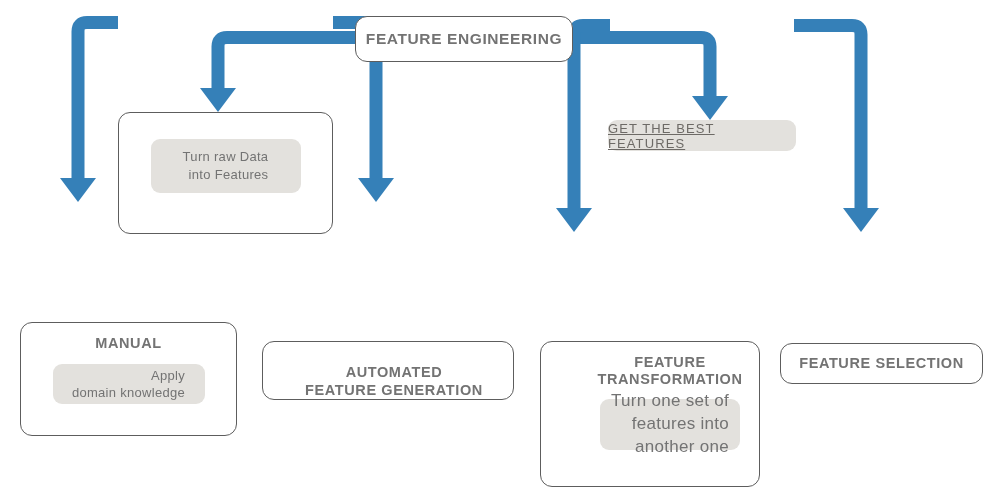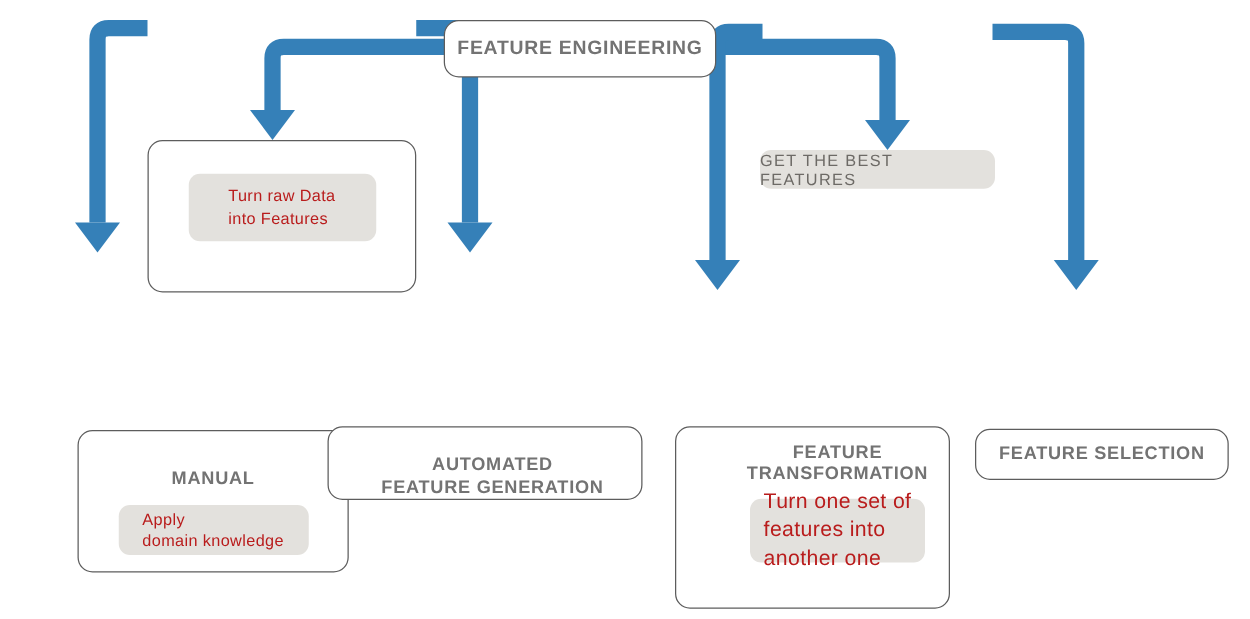"GET THE BEST FEATURES" div.pill { text-decoration: none -> underline }
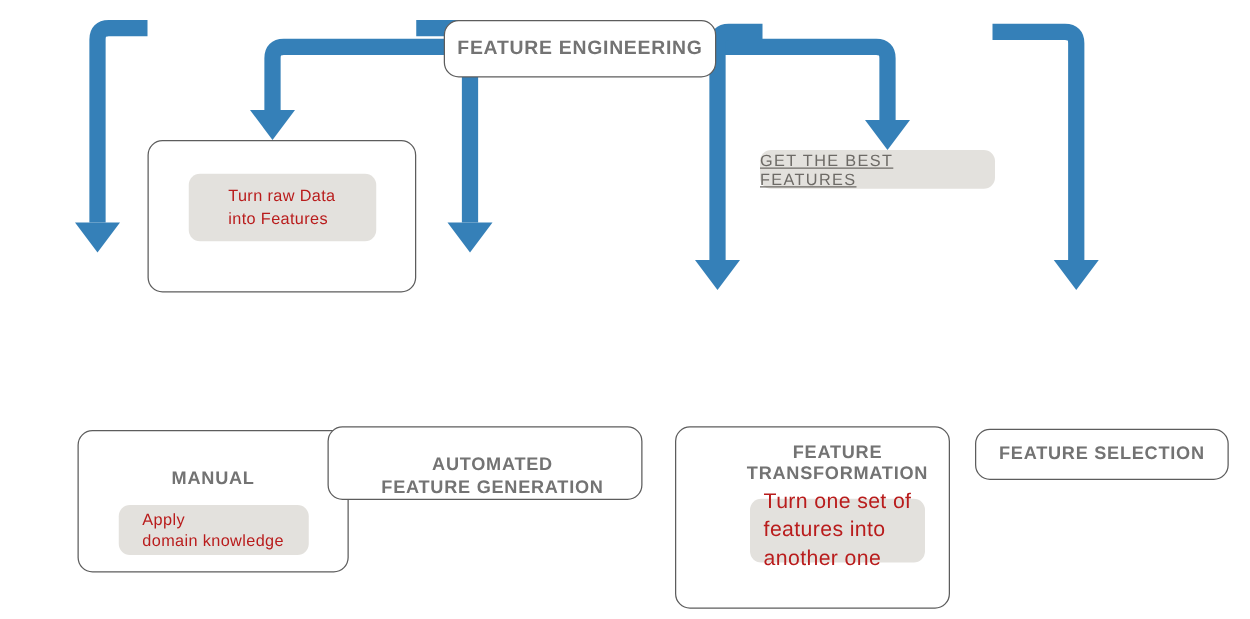"Turn raw Data" .note { color: #b91c1c -> #737373; text-align: left -> right }
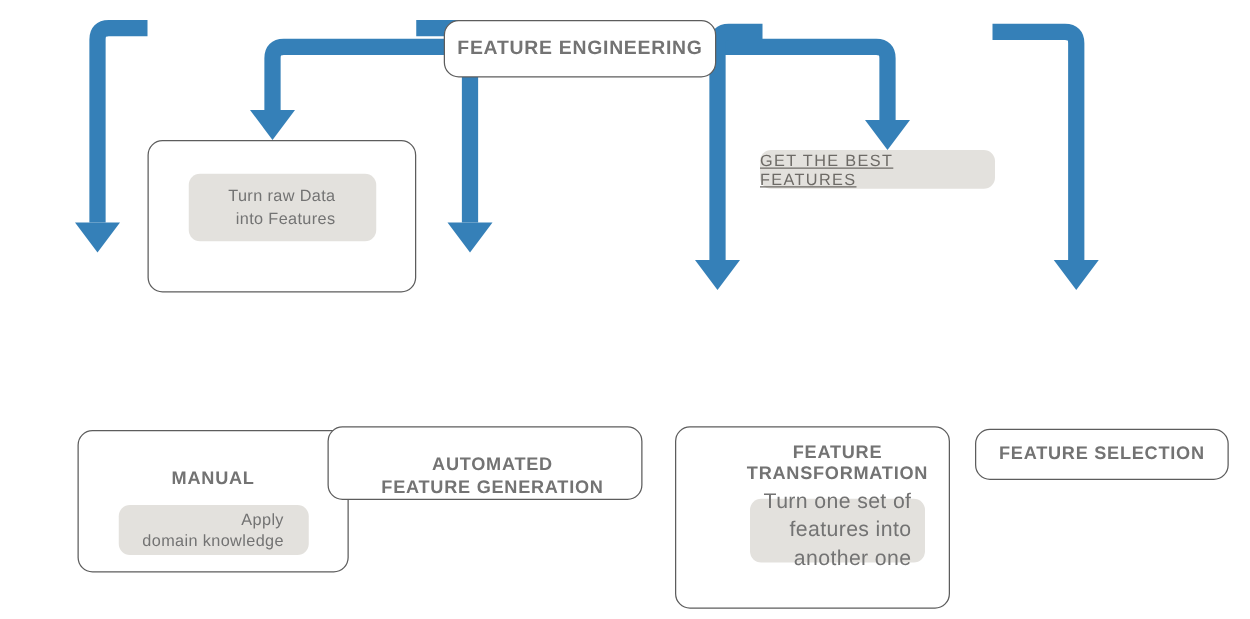"MANUAL" div.node { margin-left: 42px -> none; padding-top: 30px -> 12px; top: 344px -> 322px }
